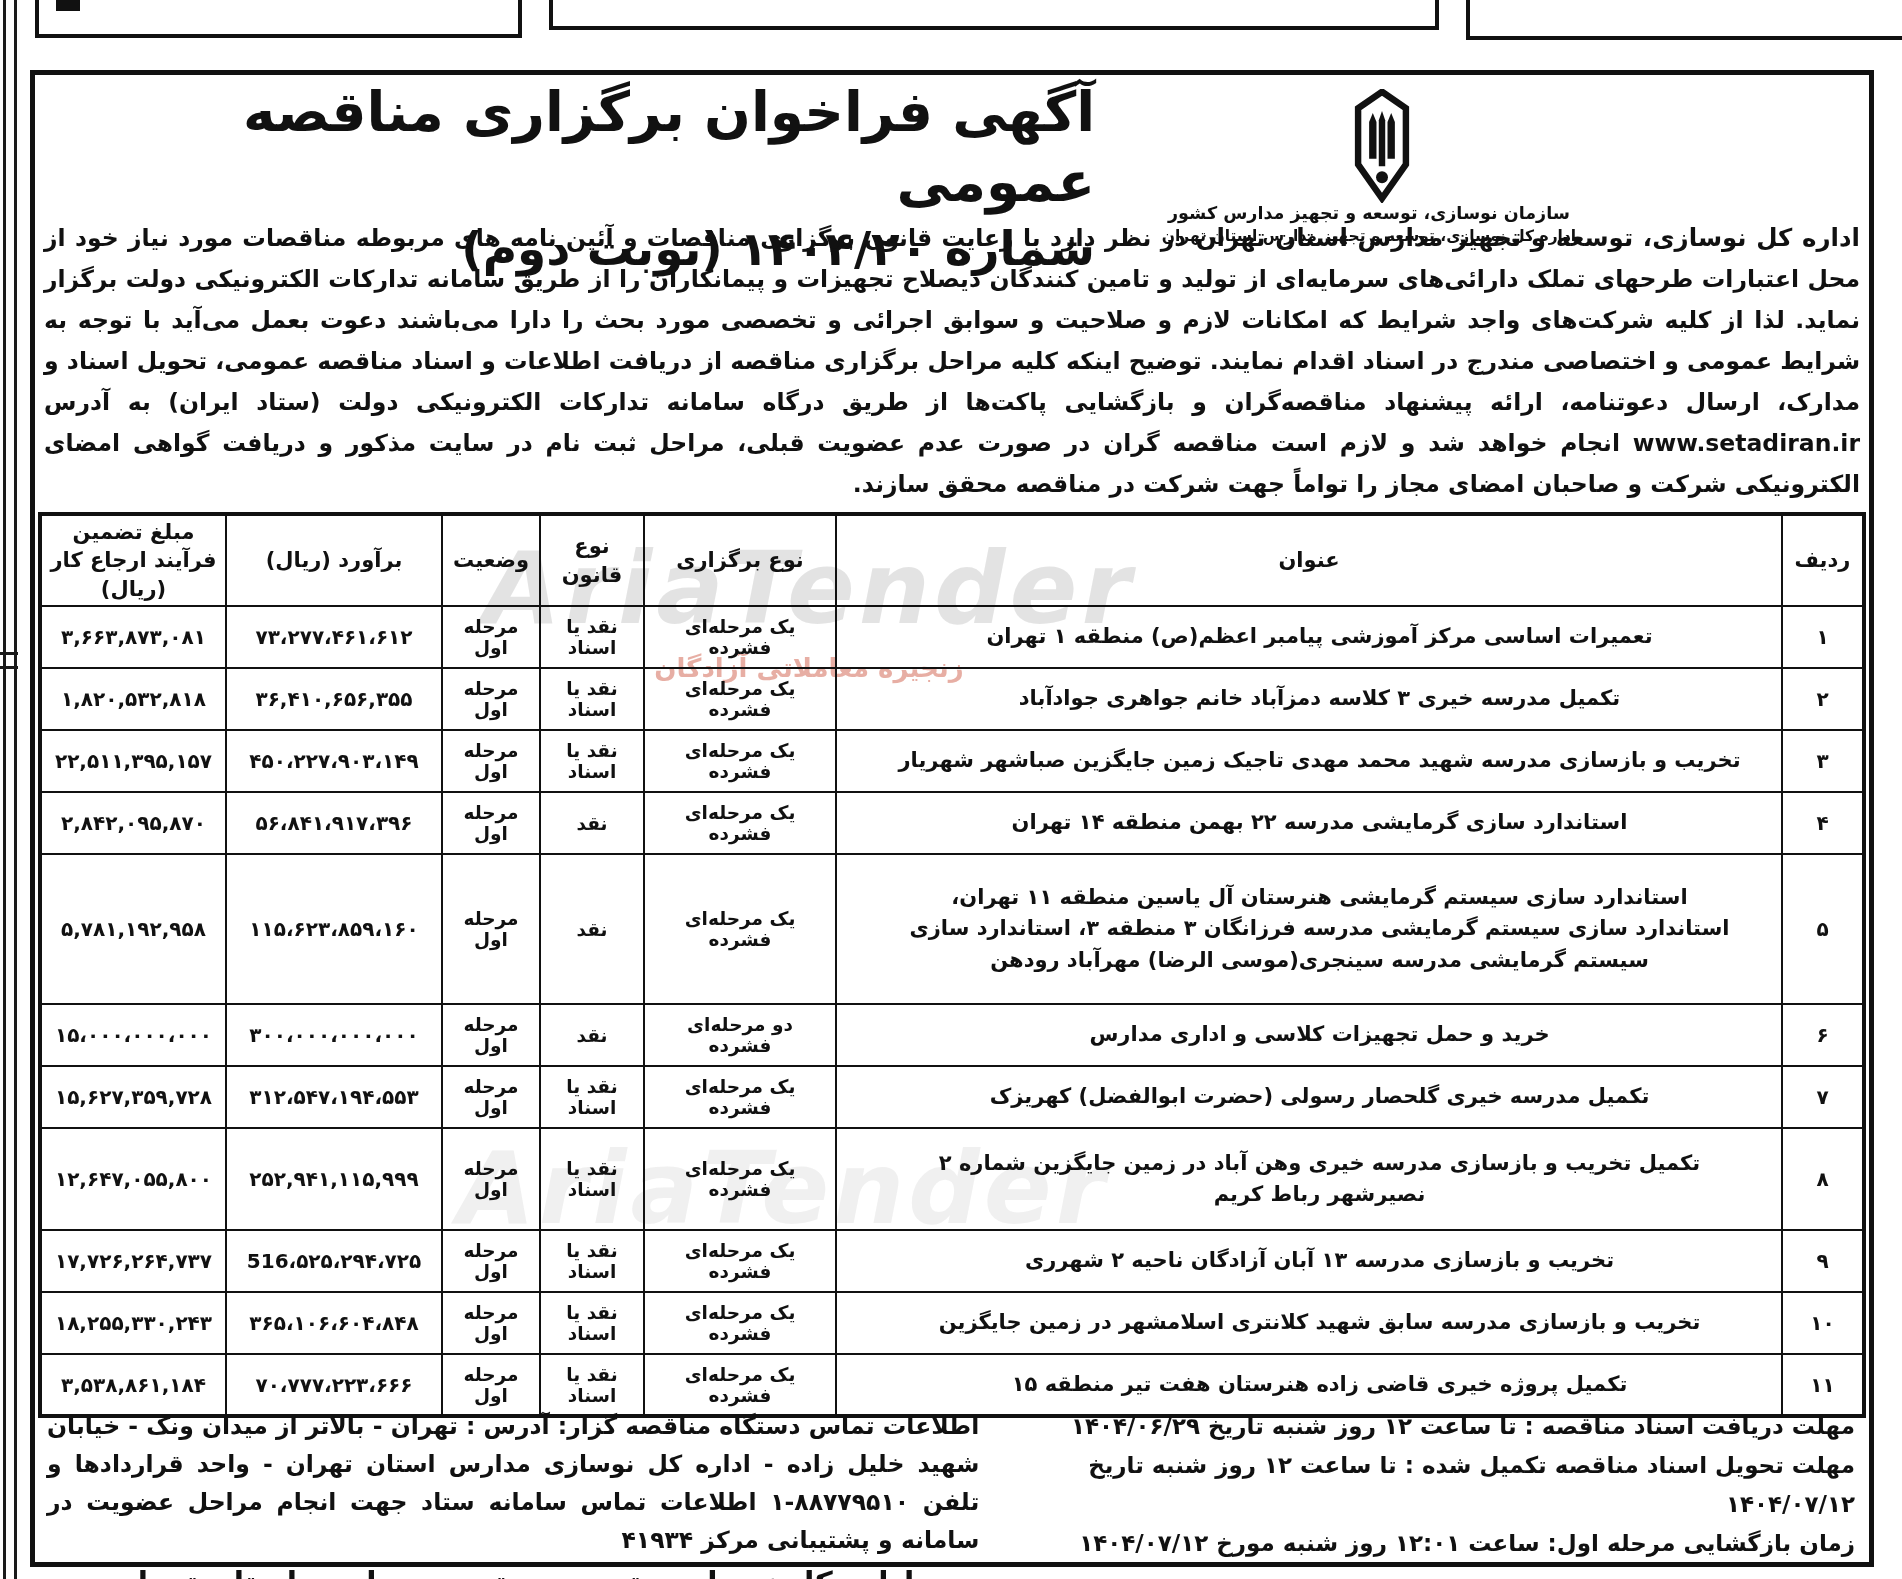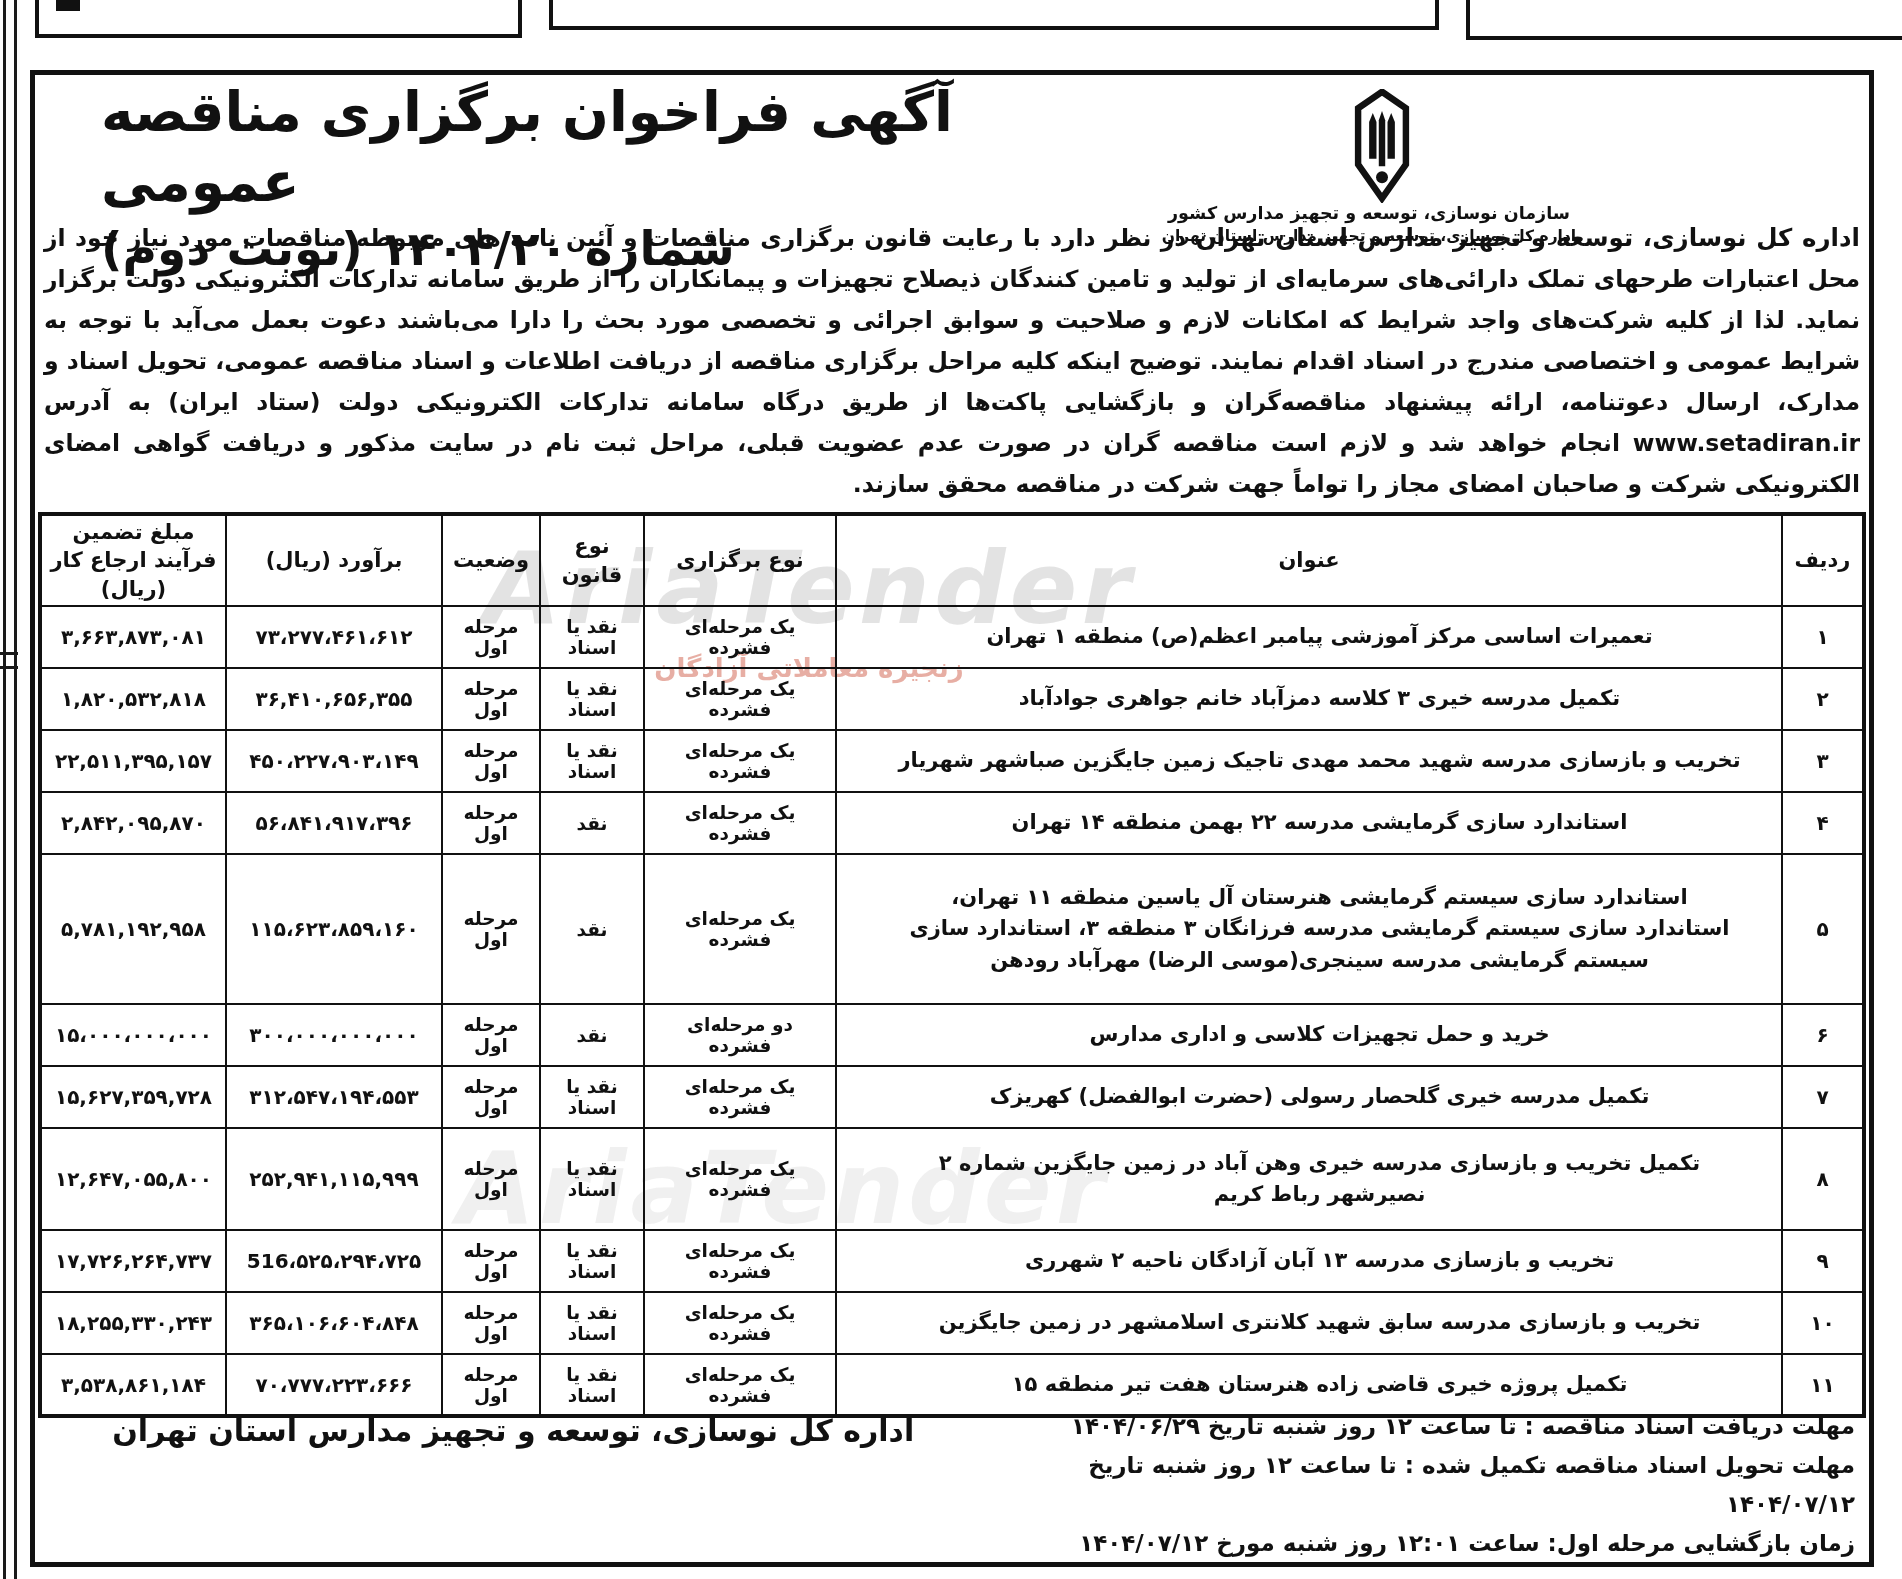"آگهی فراخوان برگزاری مناقصه عمومی" .title-block { text-align: left -> right }
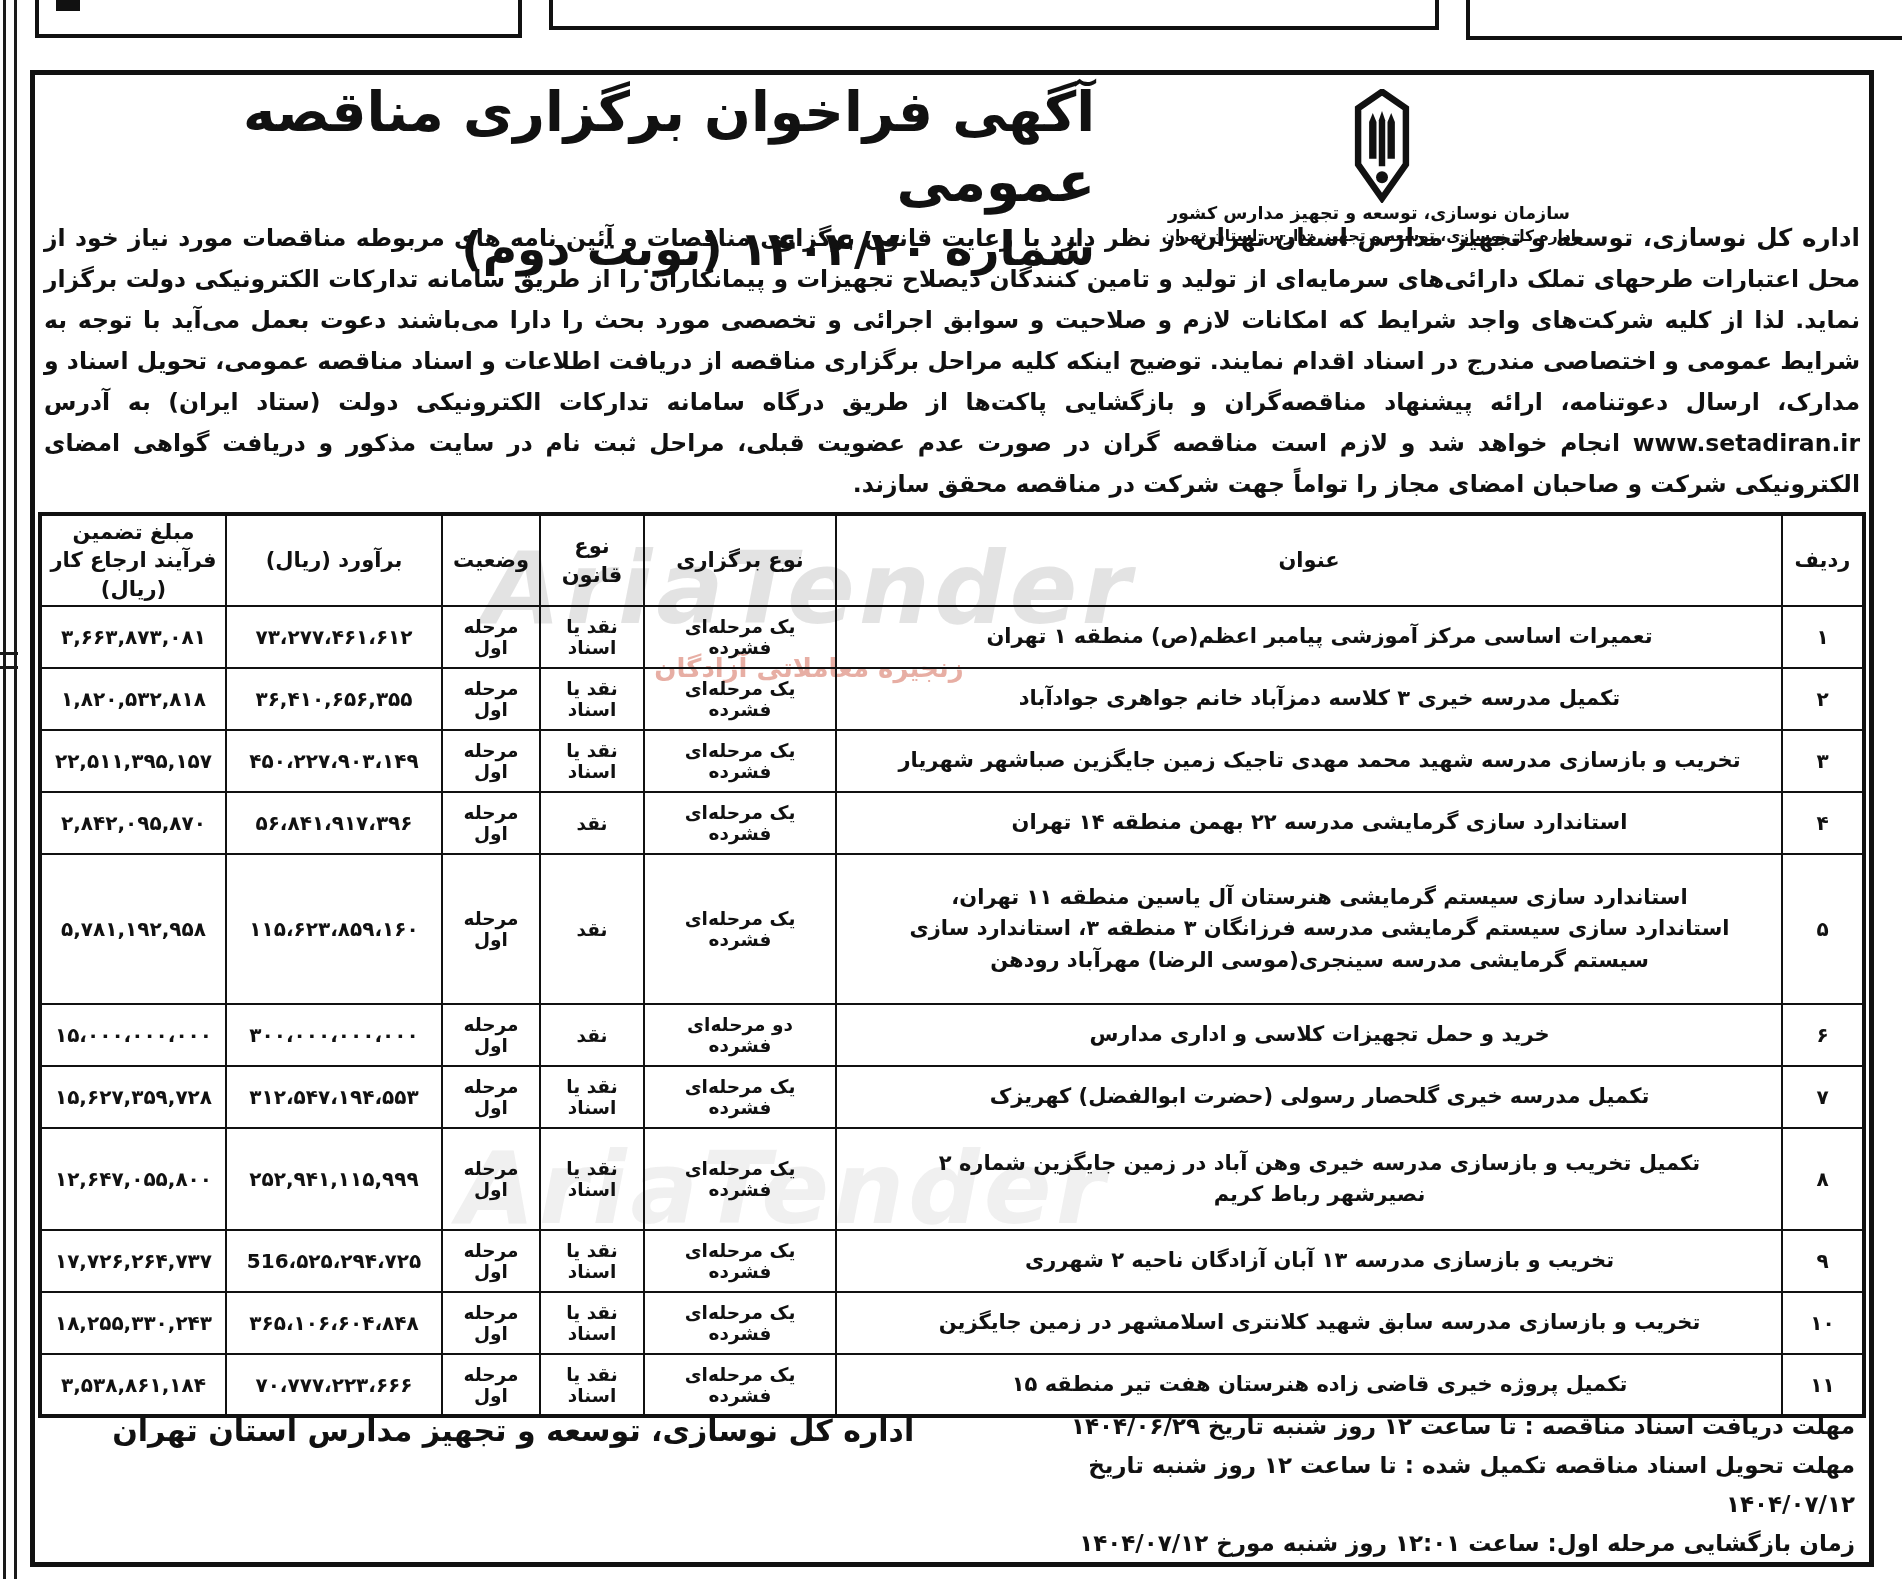"اطلاعات تماس دستگاه مناقصه گزار:" div.contact { html: none -> <div>اطلاعات تماس دستگاه مناقصه گزار: آدرس : تهران - بالاتر از میدان ونک - خیابان شهید خلیل زاده - اداره کل نوسازی مدارس استان تهران - واحد قراردادها و تلفن ۸۸۷۷۹۵۱۰-۱ اطلاعات تماس سامانه ستاد جهت انجام مراحل عضویت در سامانه و پشتیبانی مرکز ۴۱۹۳۴</div> }
